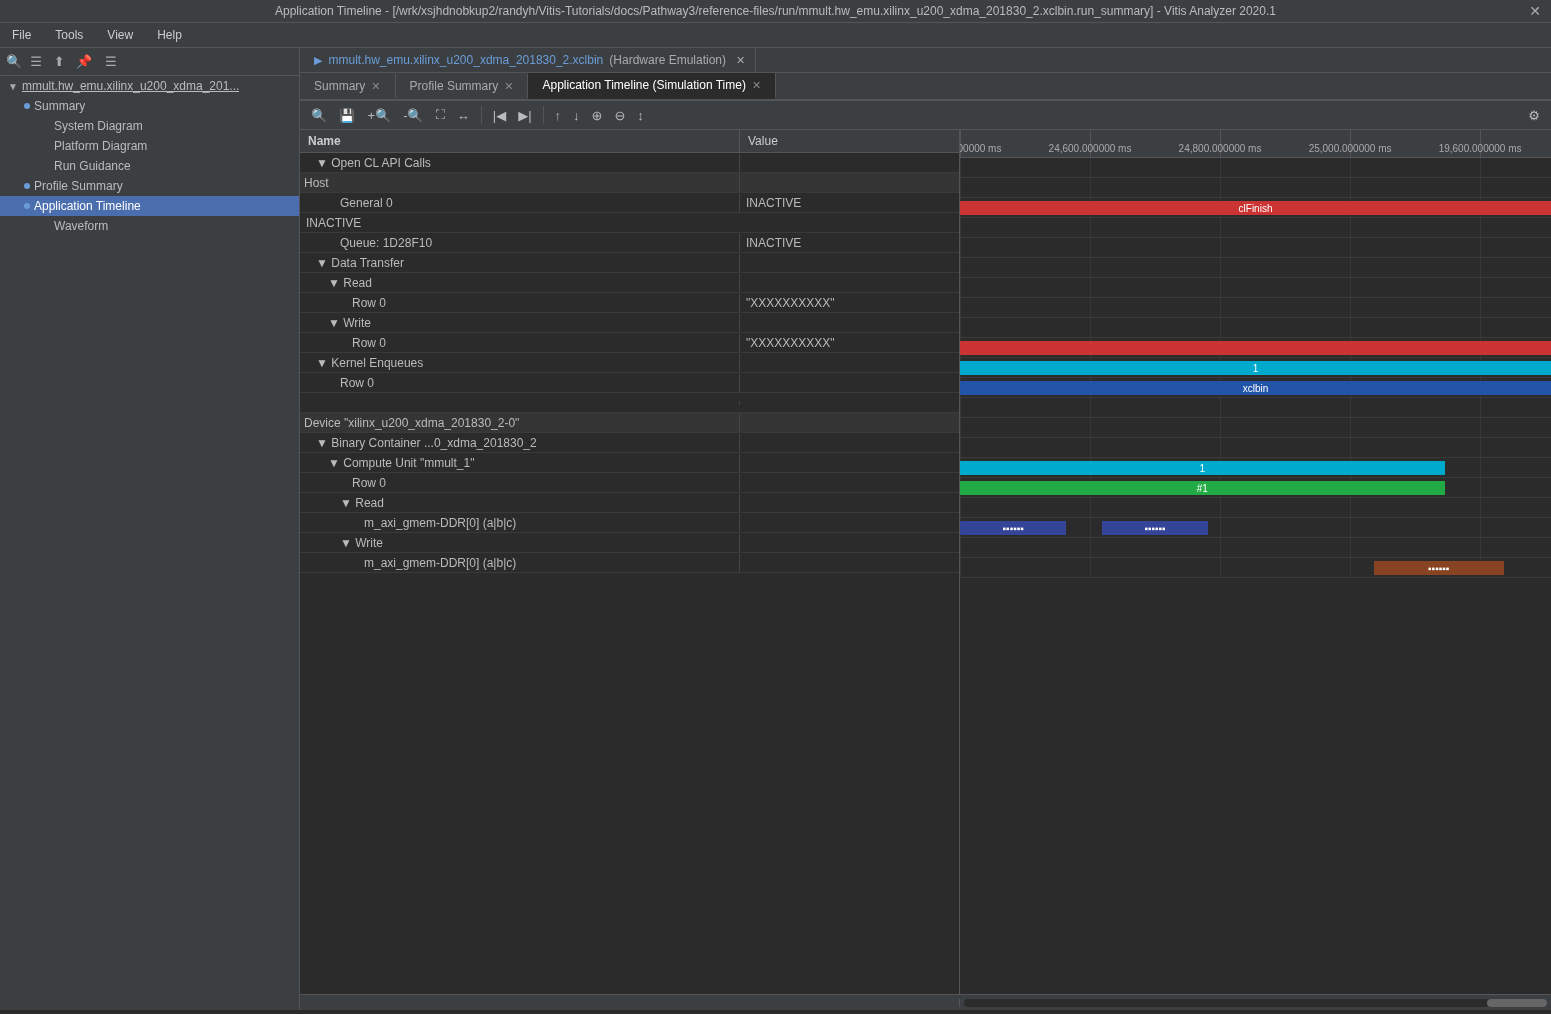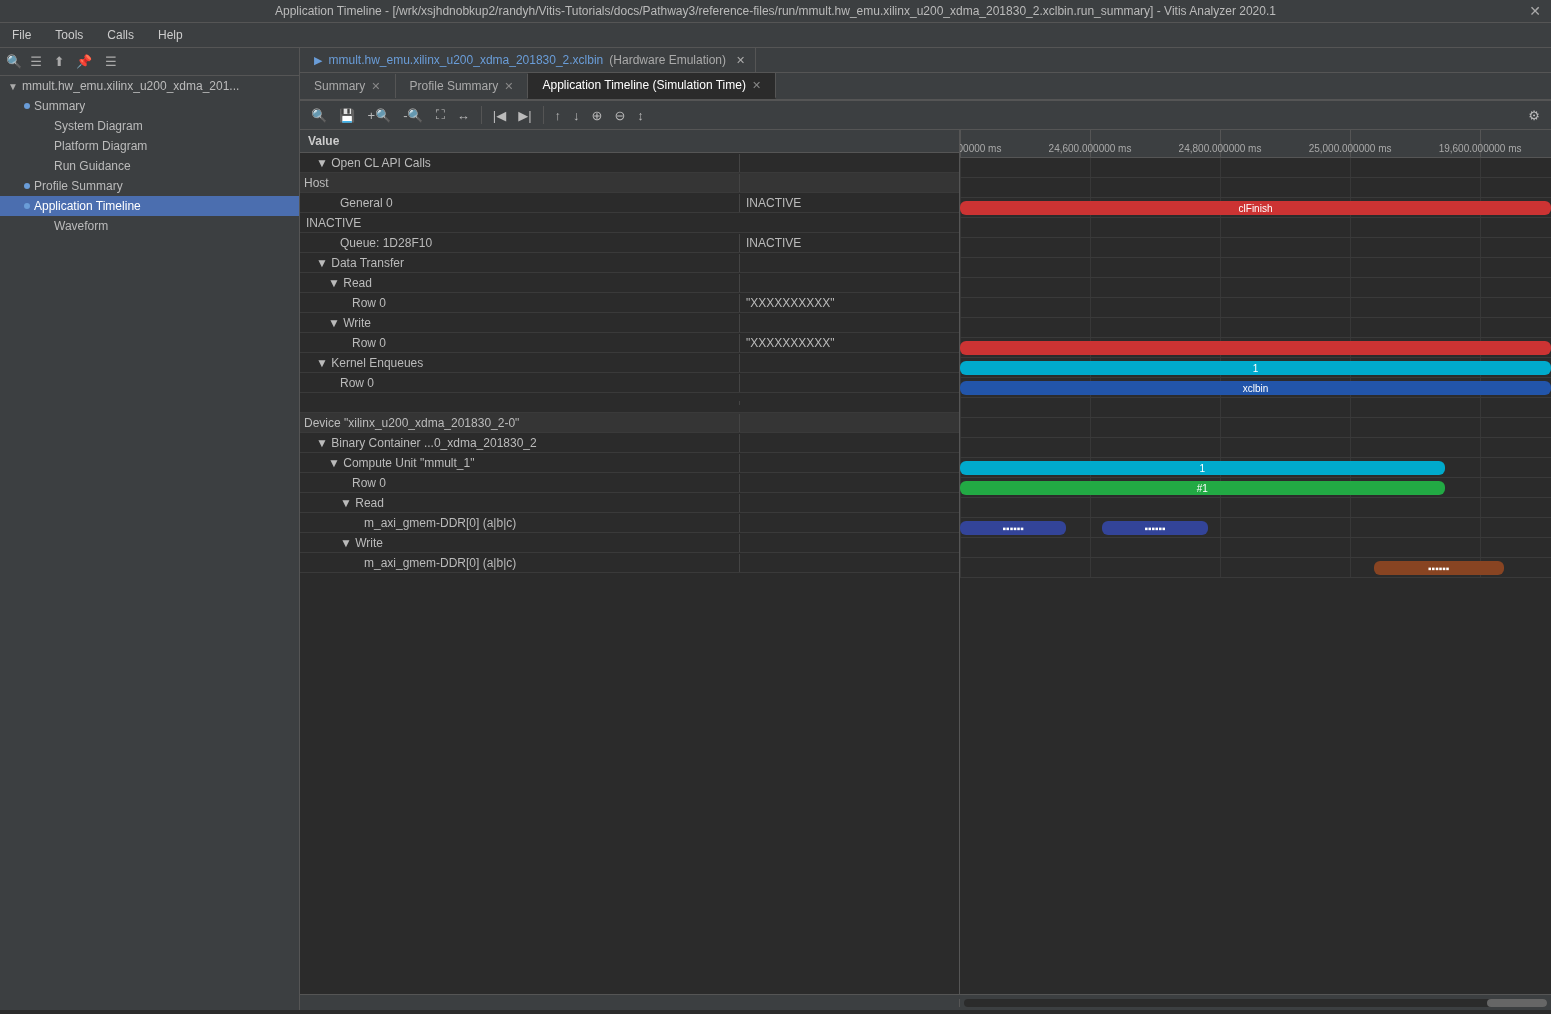"Calls" span { text: Calls -> View }
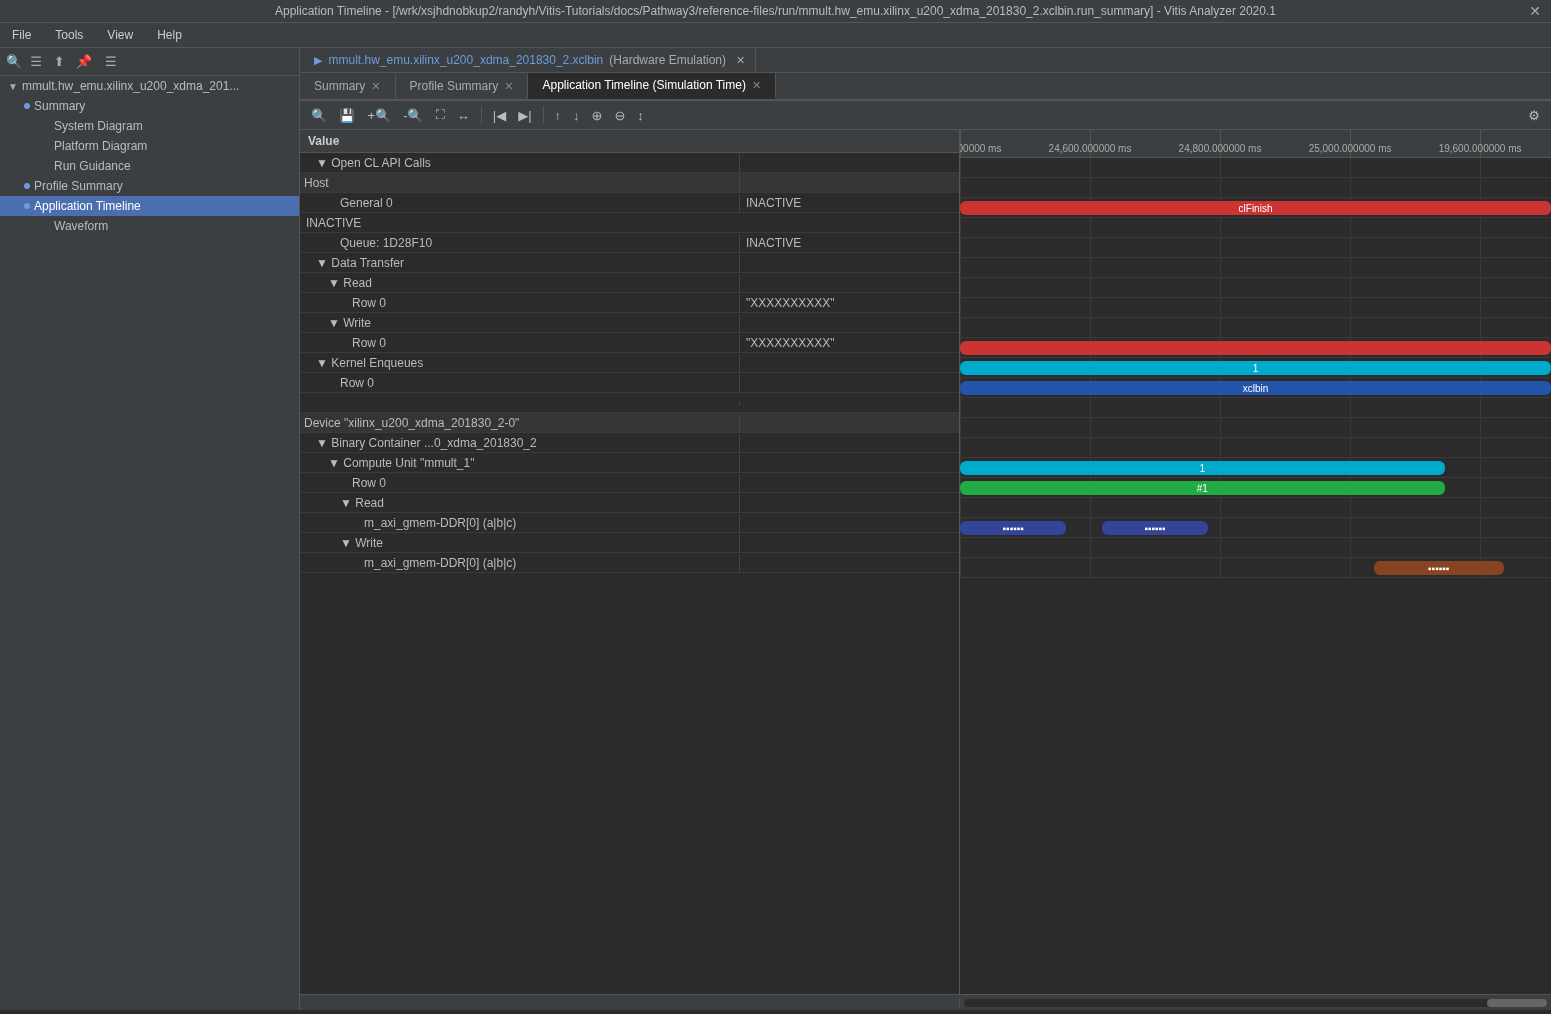"mmult.hw_emu.xilinx_u200_xdma_201..." span { text-decoration: none -> underline }
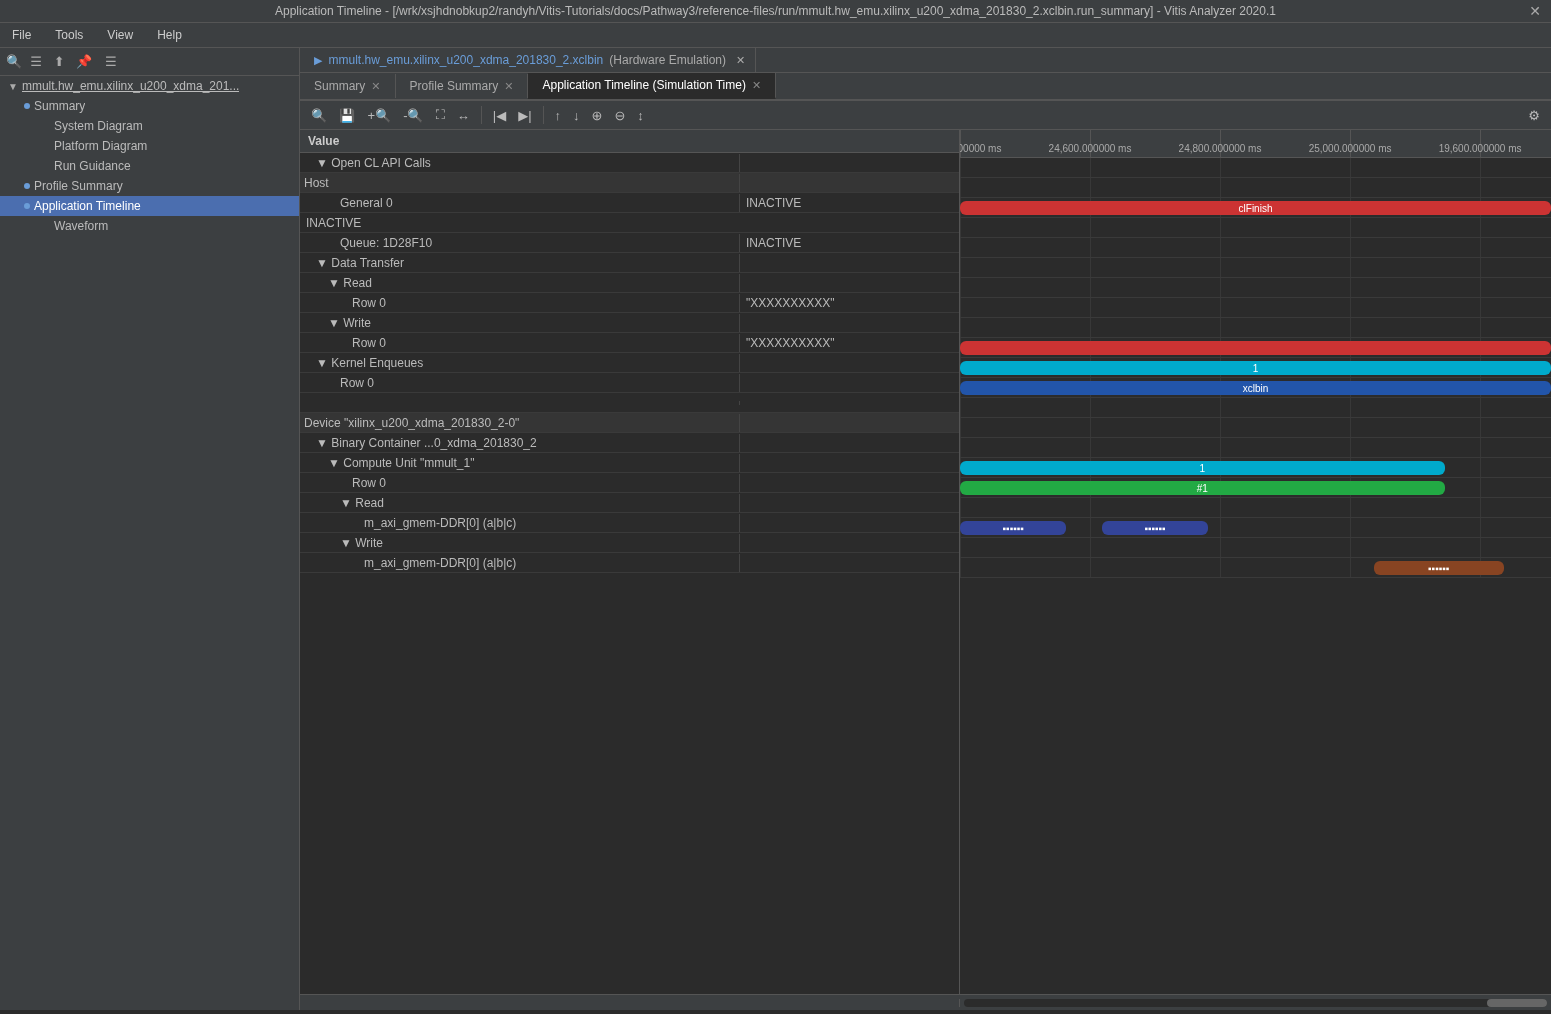"Name" div.nv-header-name { html: none -> <div>Name</div> }
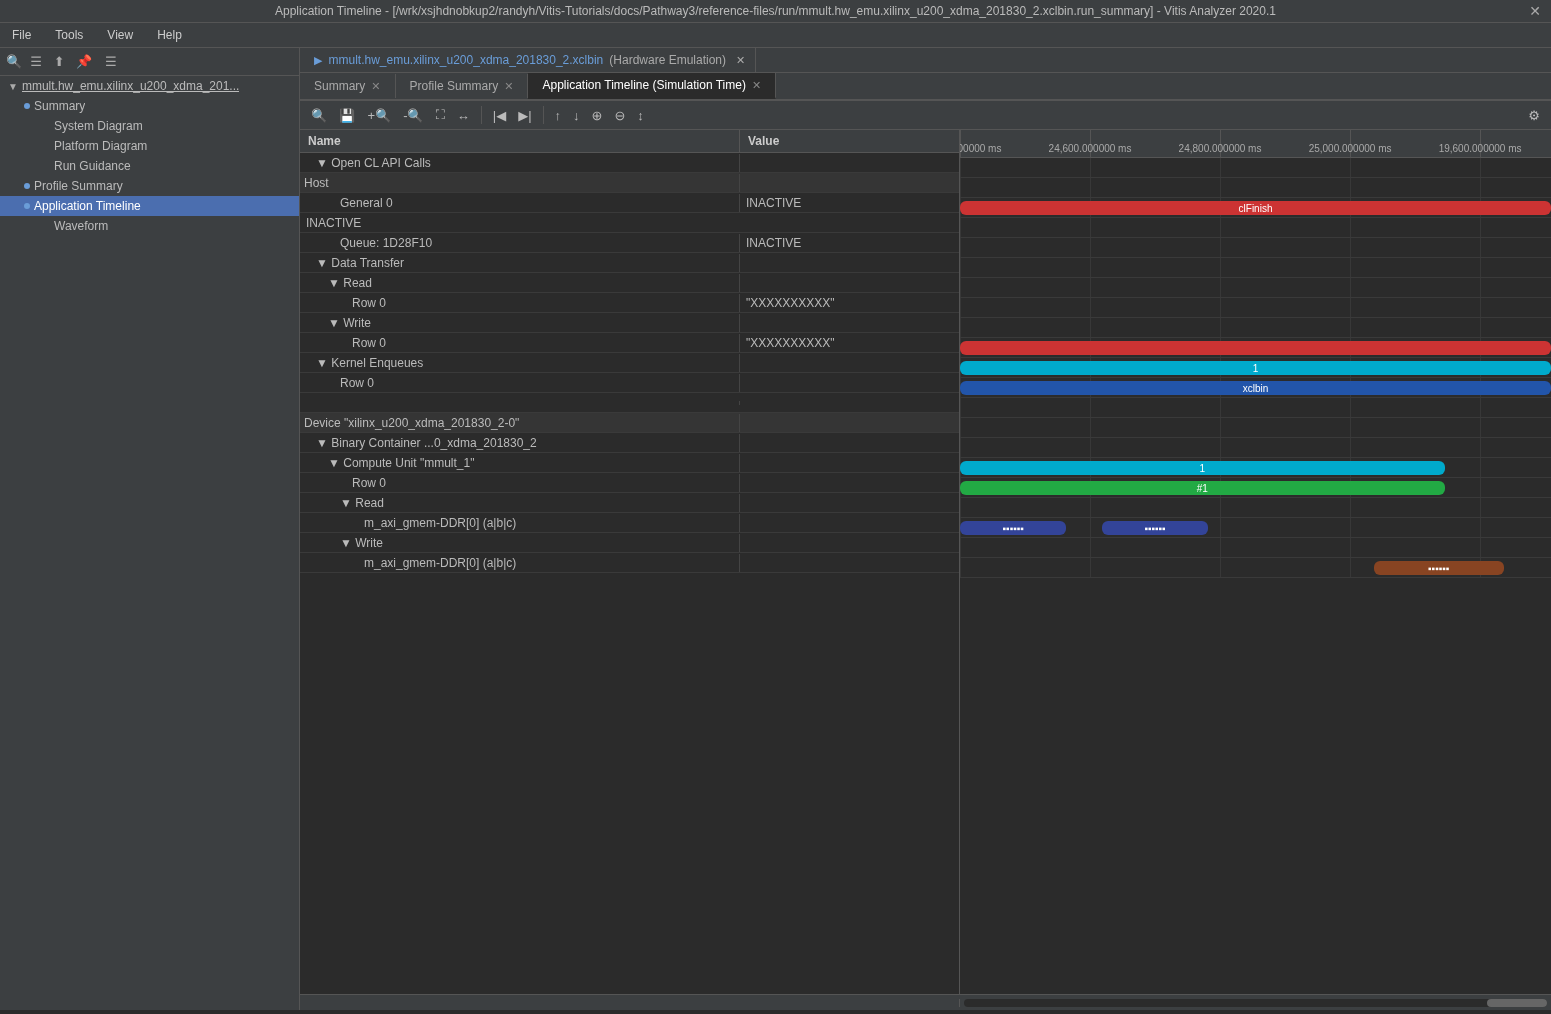"Value" .nv-header-value { font-weight: bold -> normal }
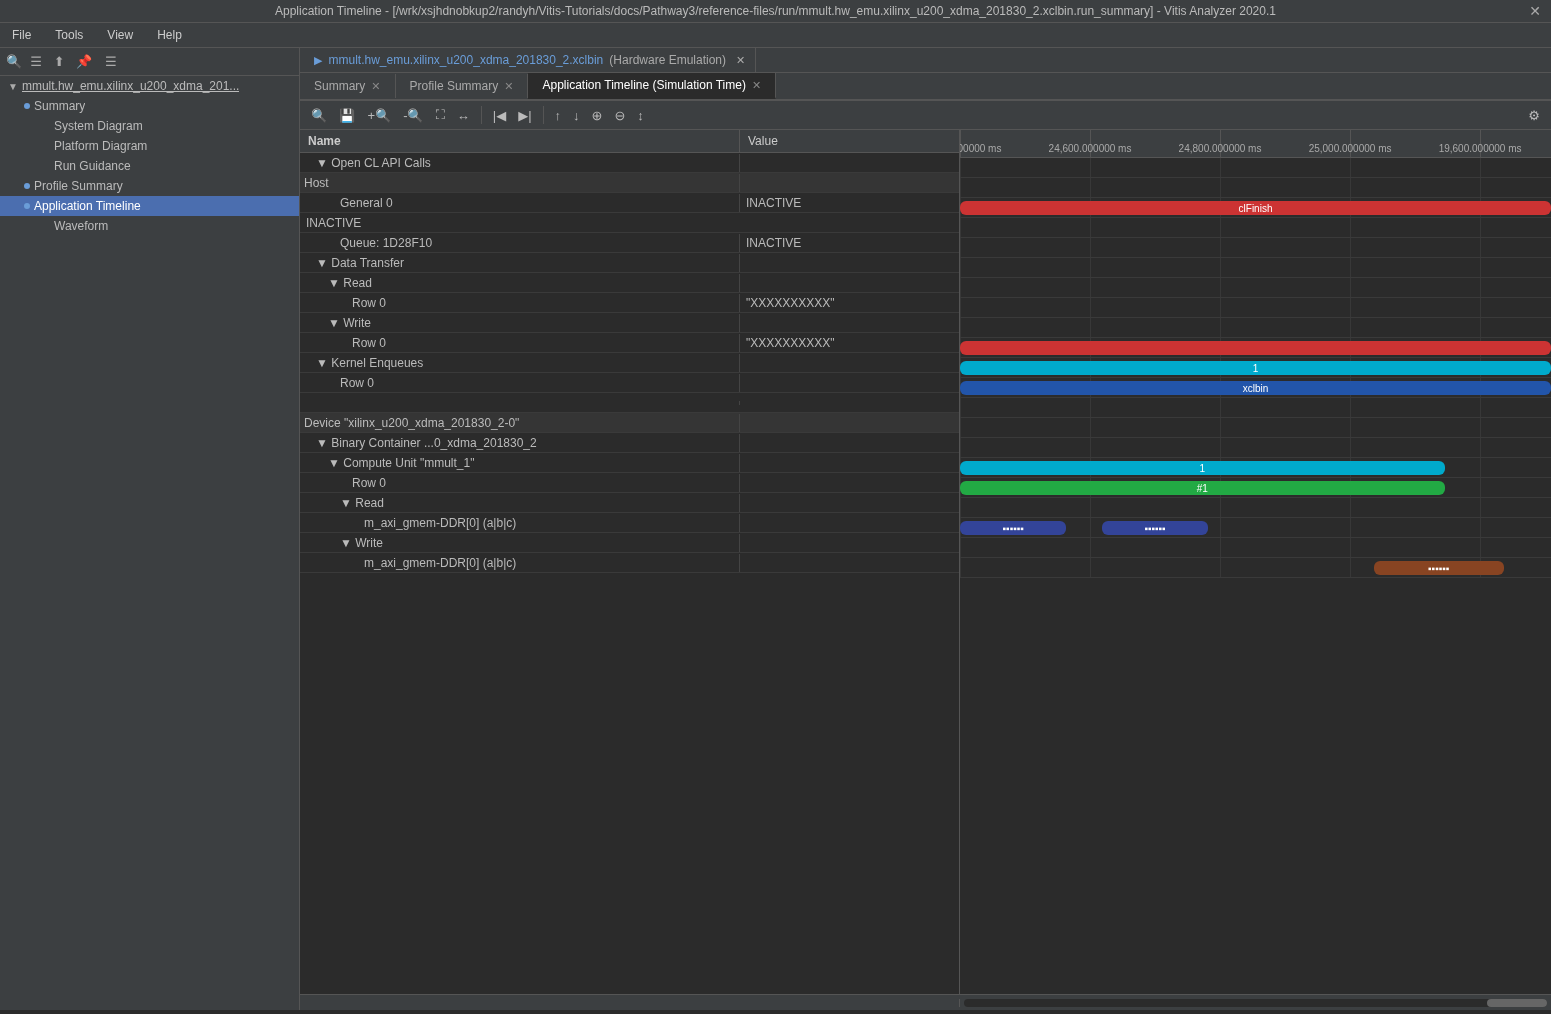"clFinish" .tg-bar { border-radius: 6px -> 0 }
